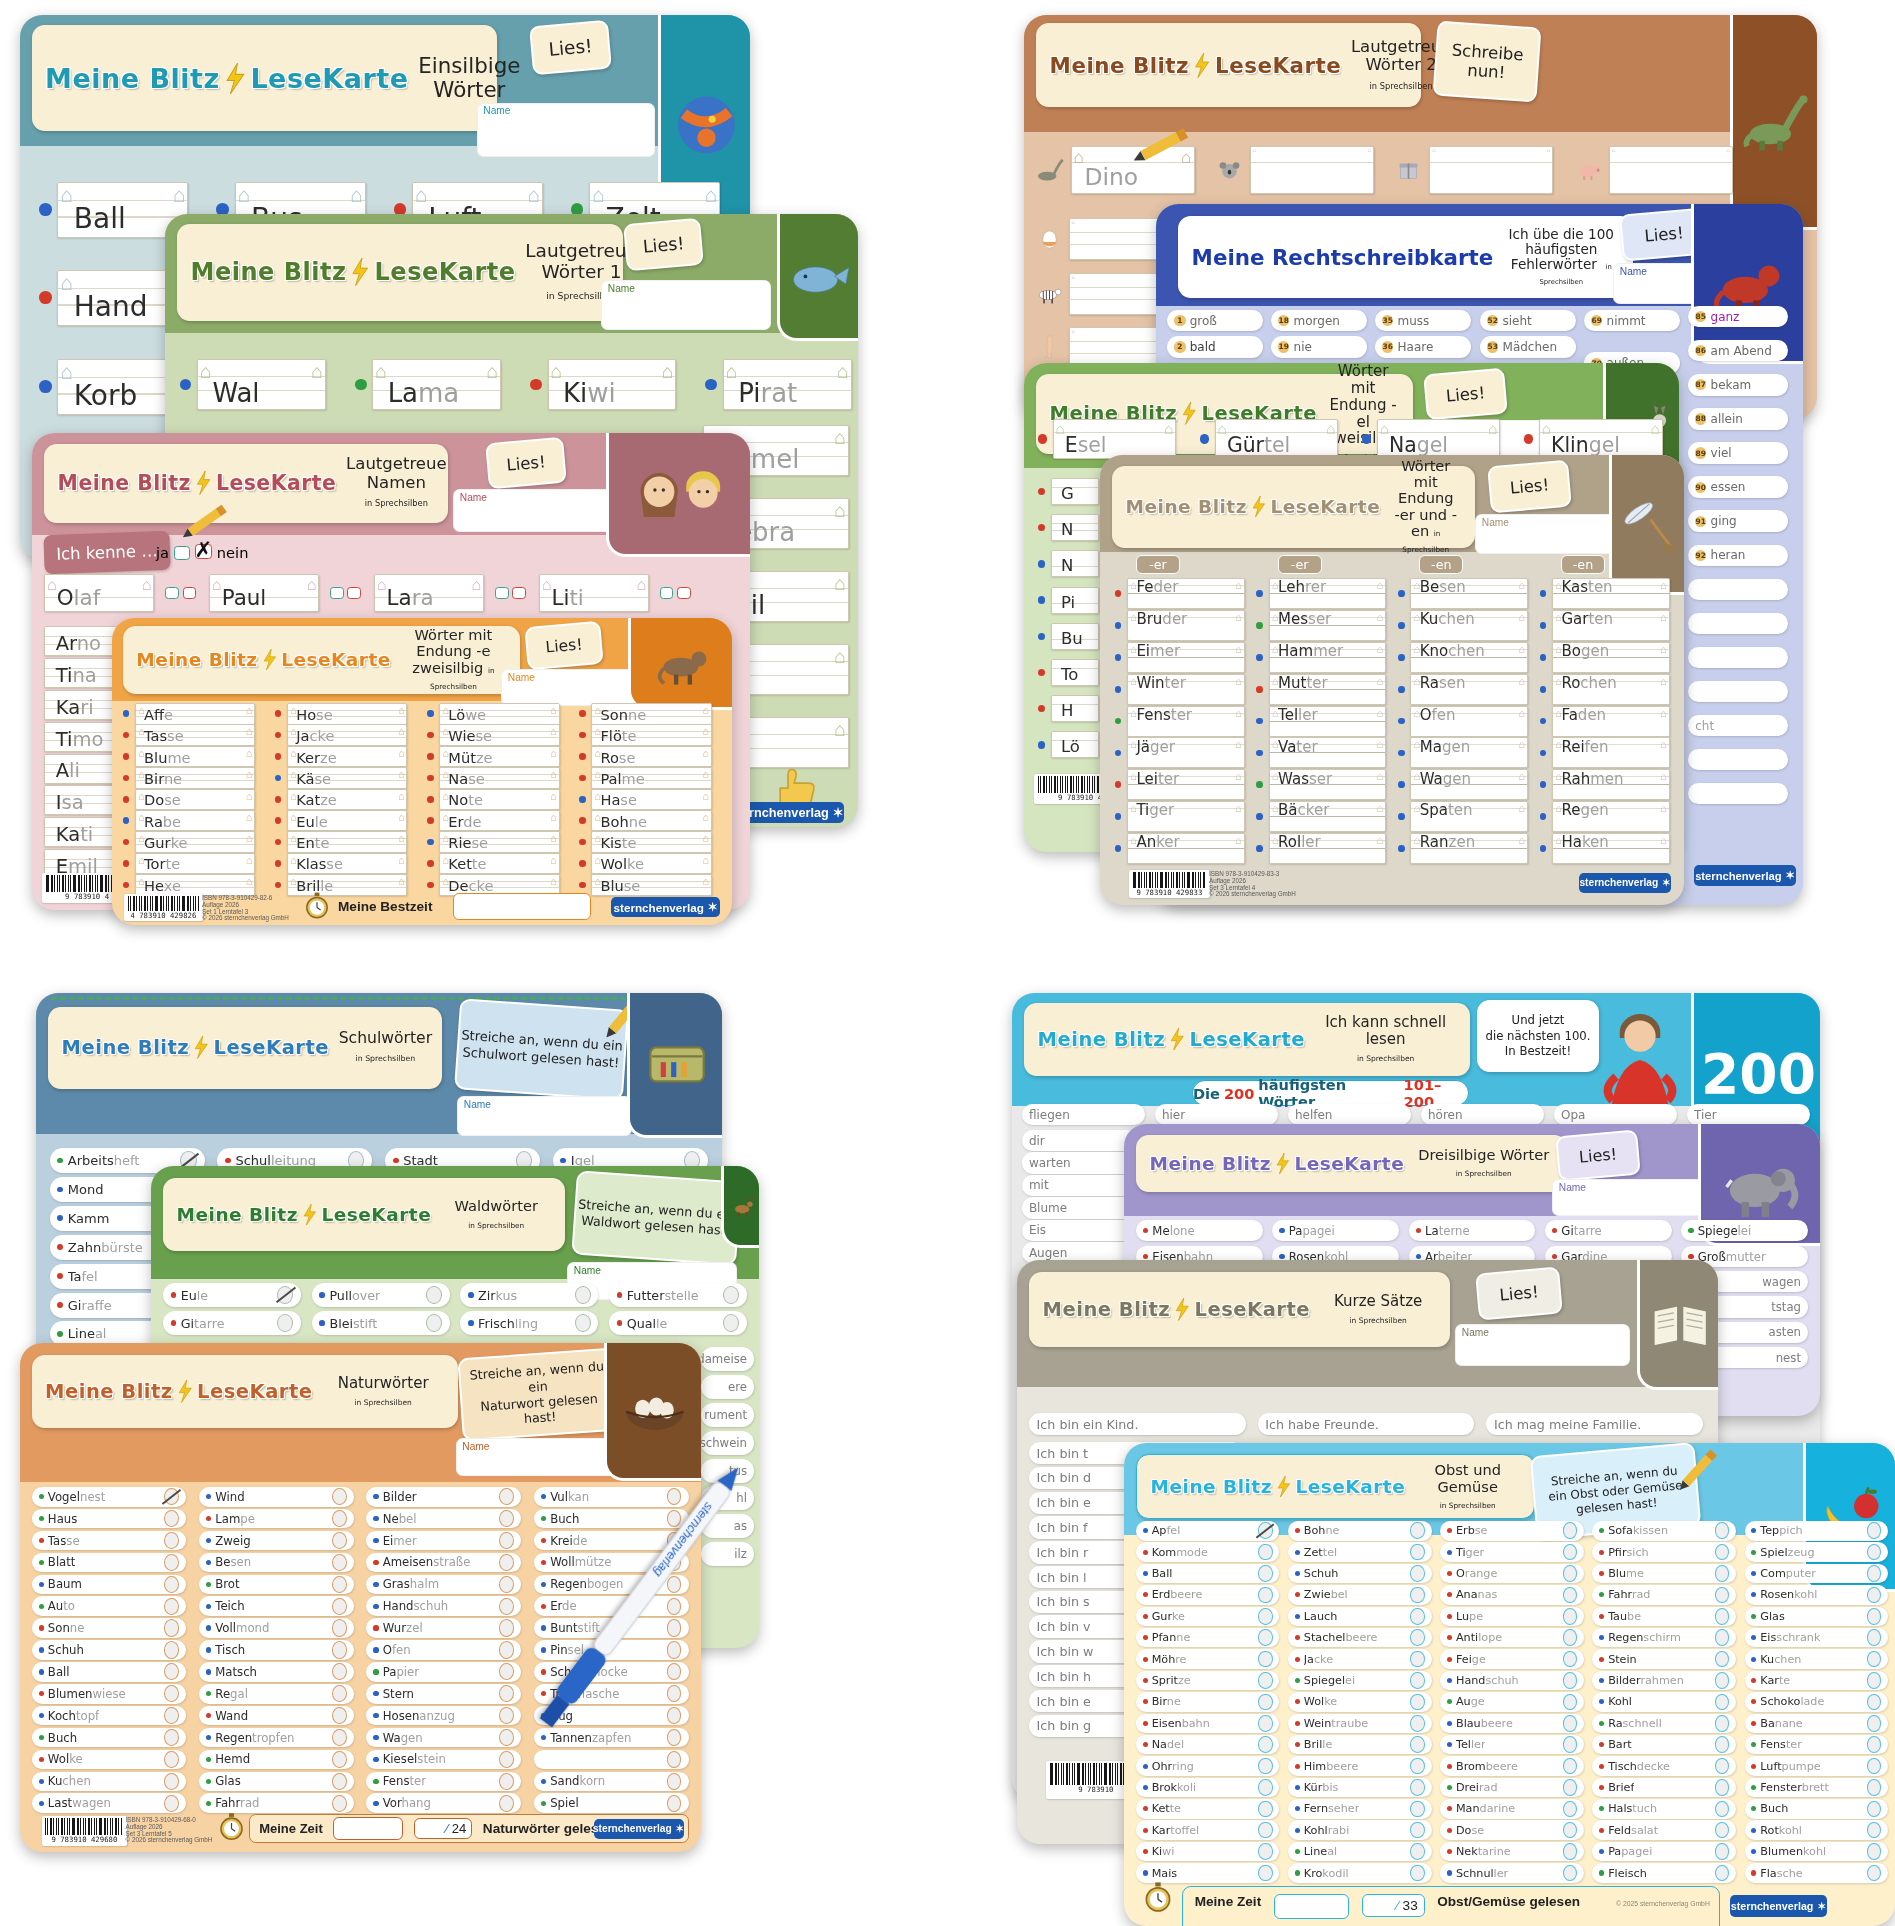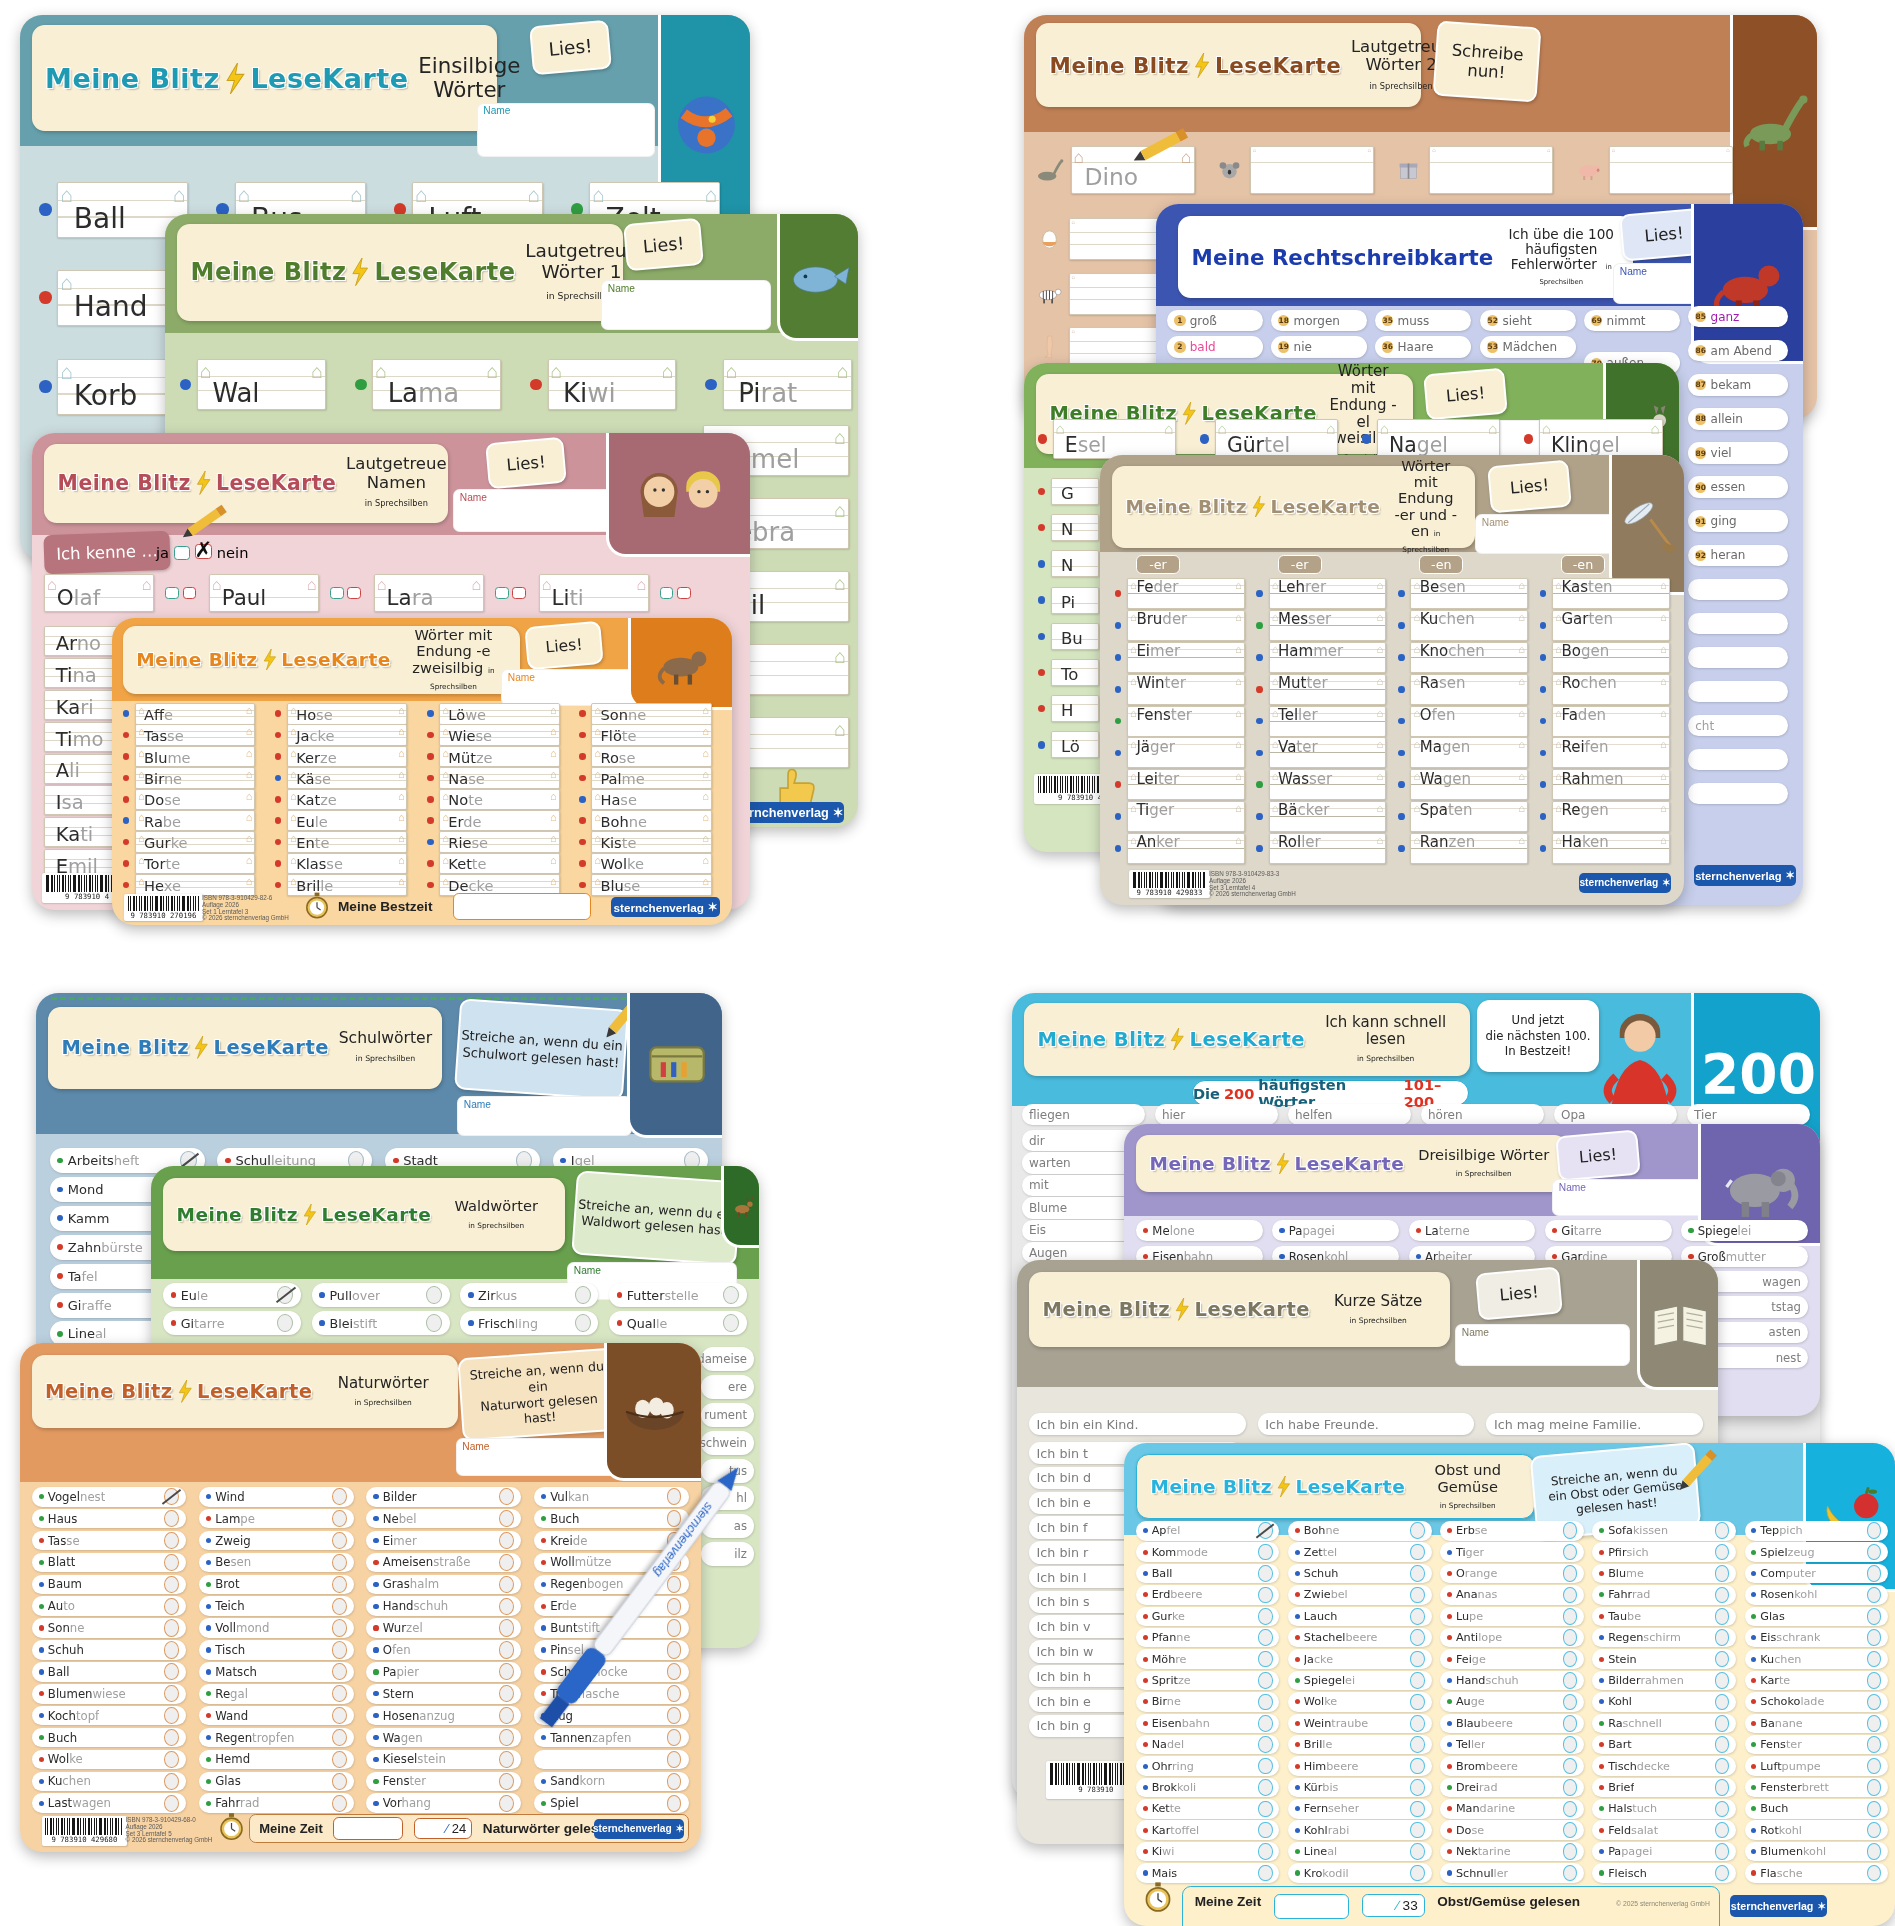"bald" span.s2 { color: #ec4899 -> #404040 }
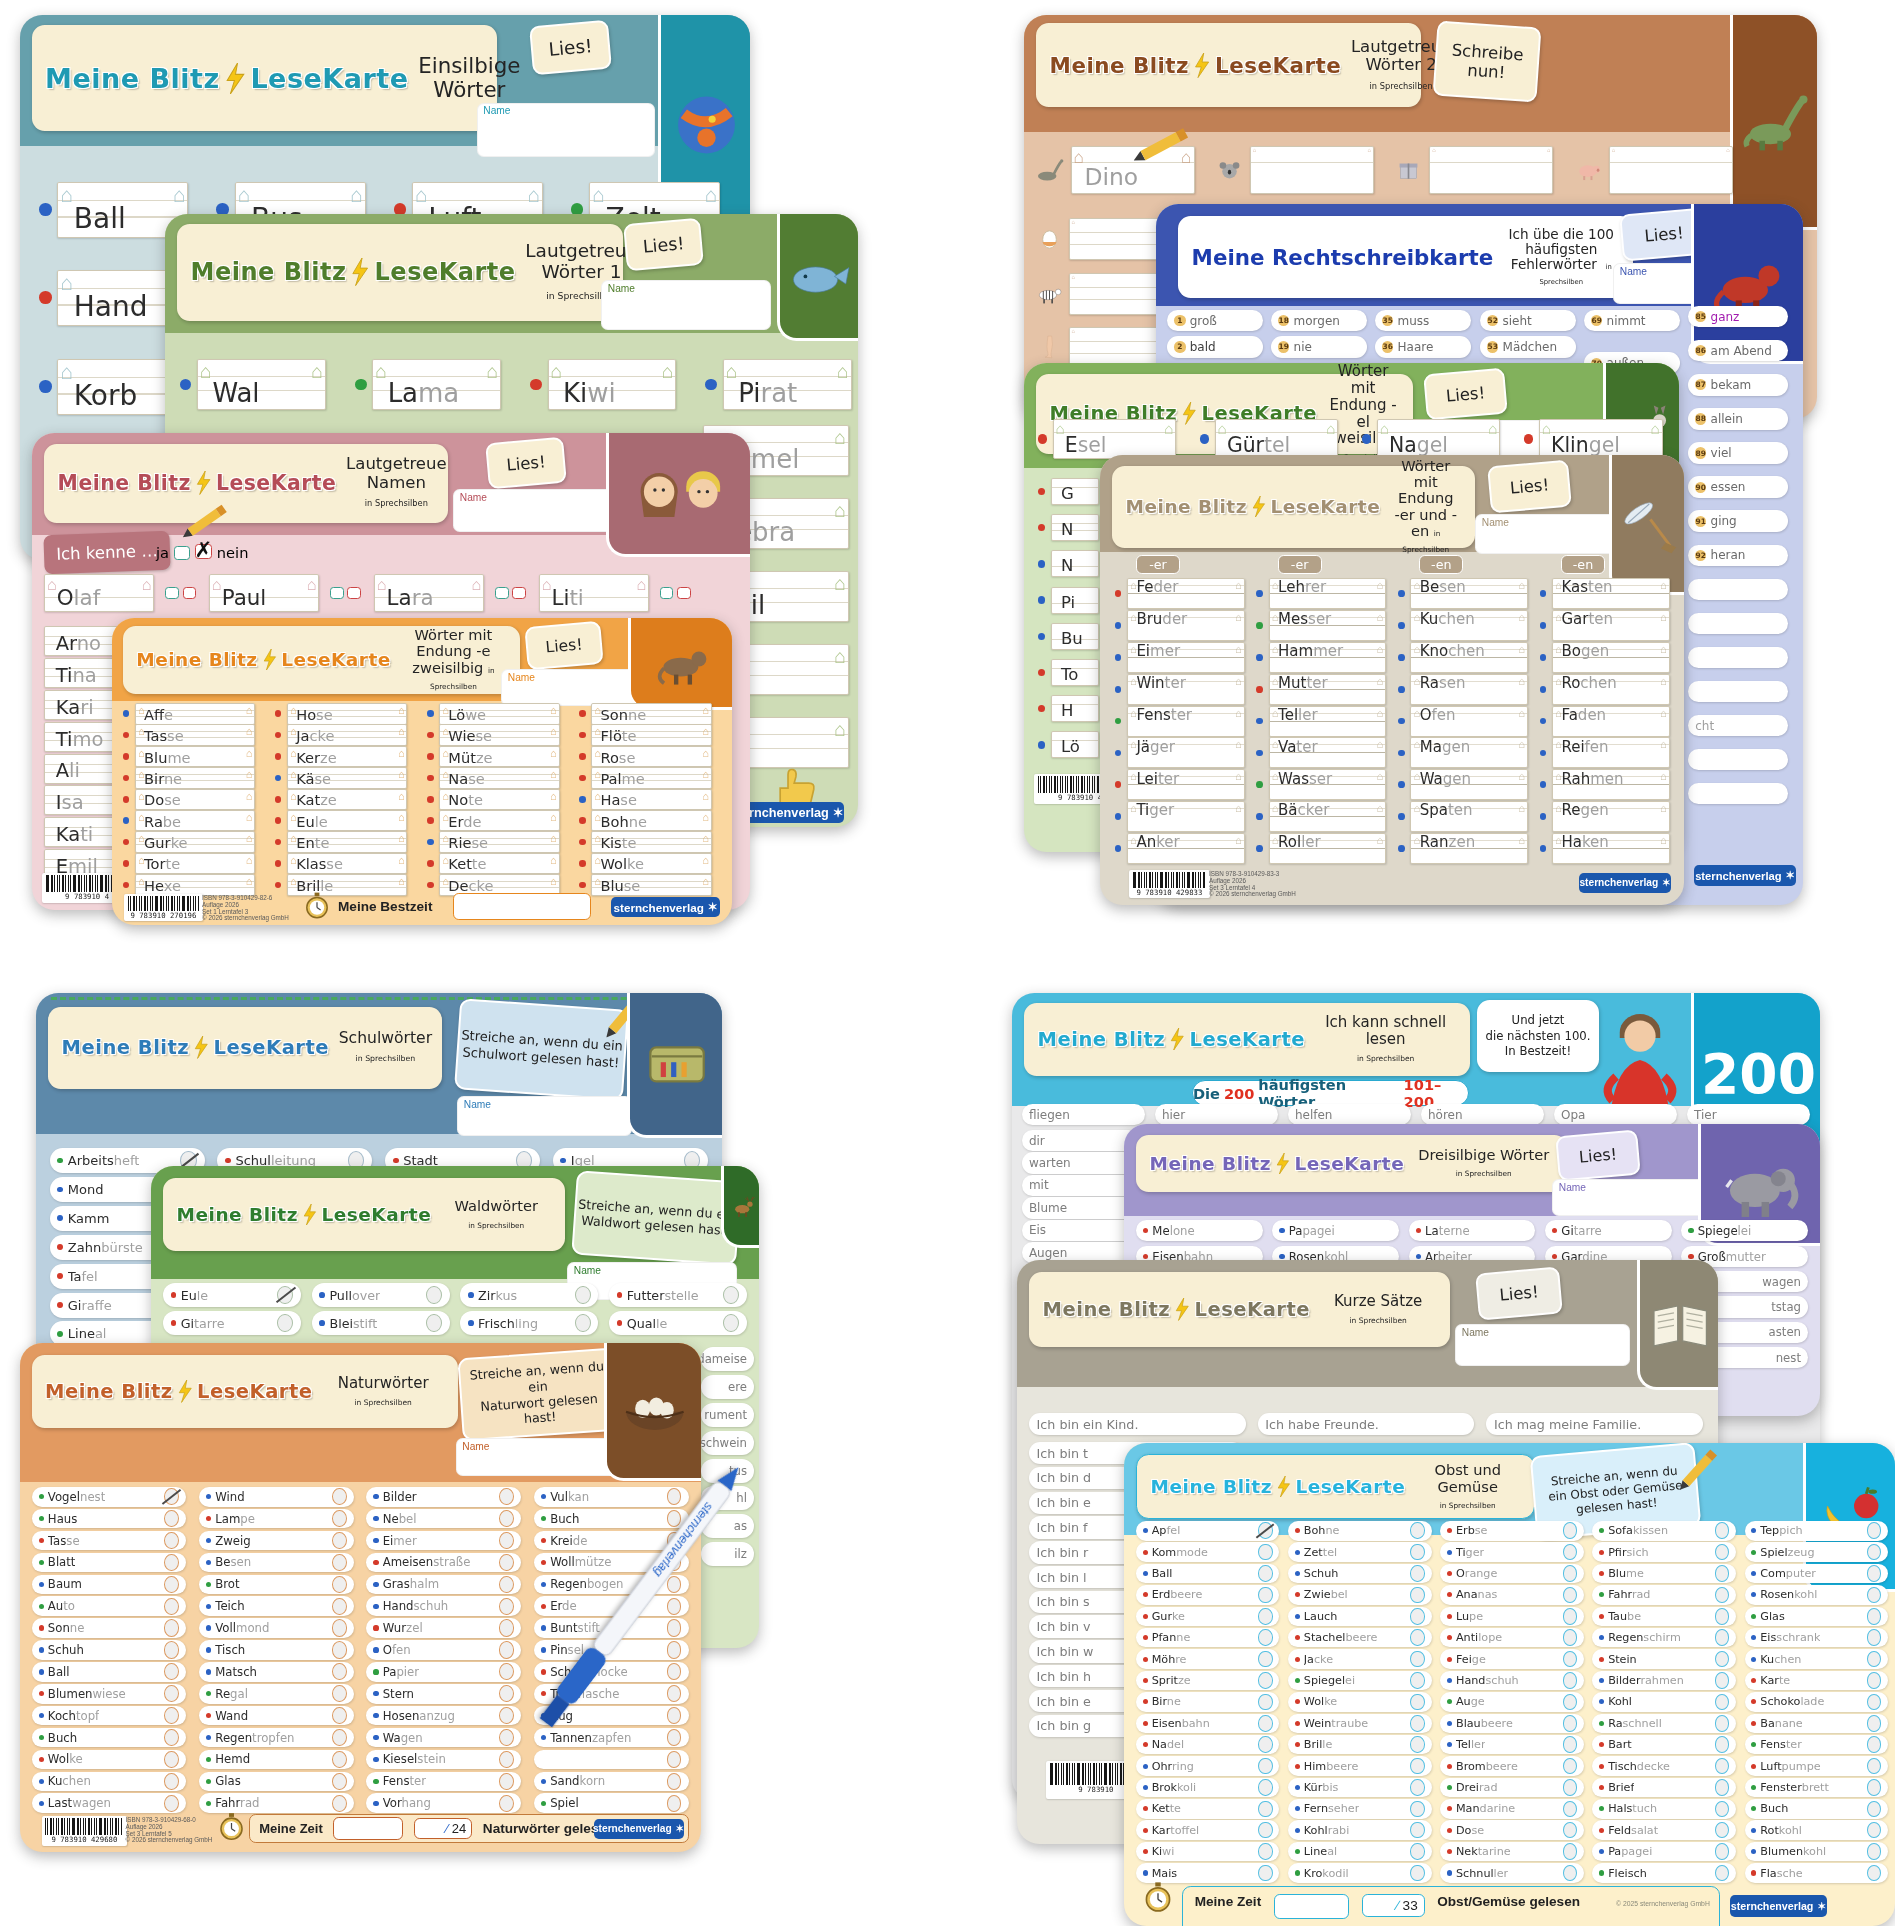"9 783910 270196" div.bcd { text: 9 783910 270196 -> 4 783910 429826 }
